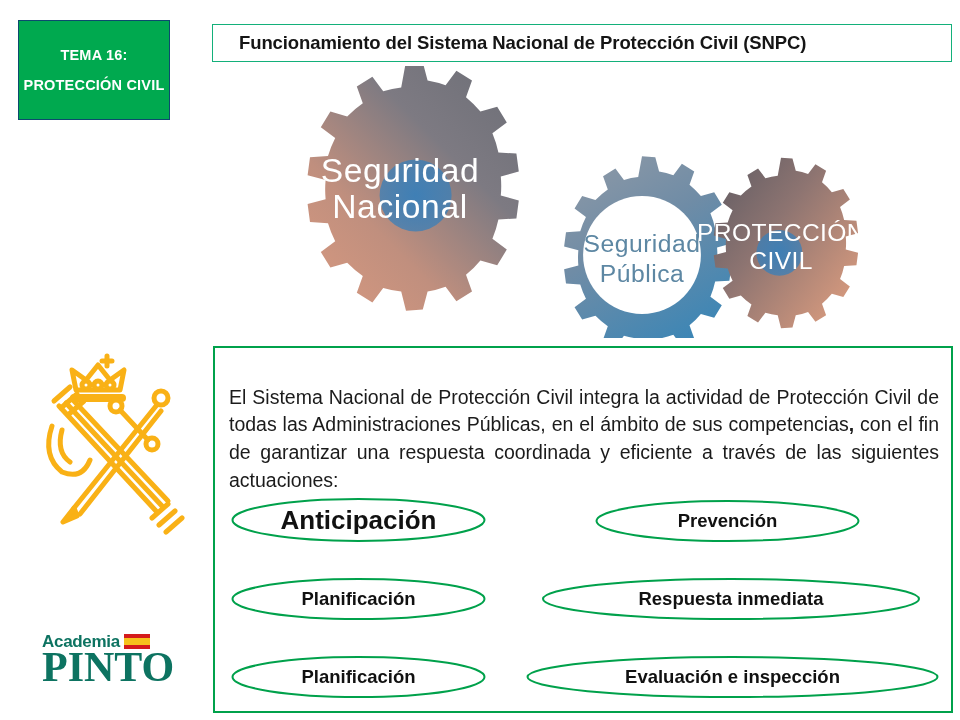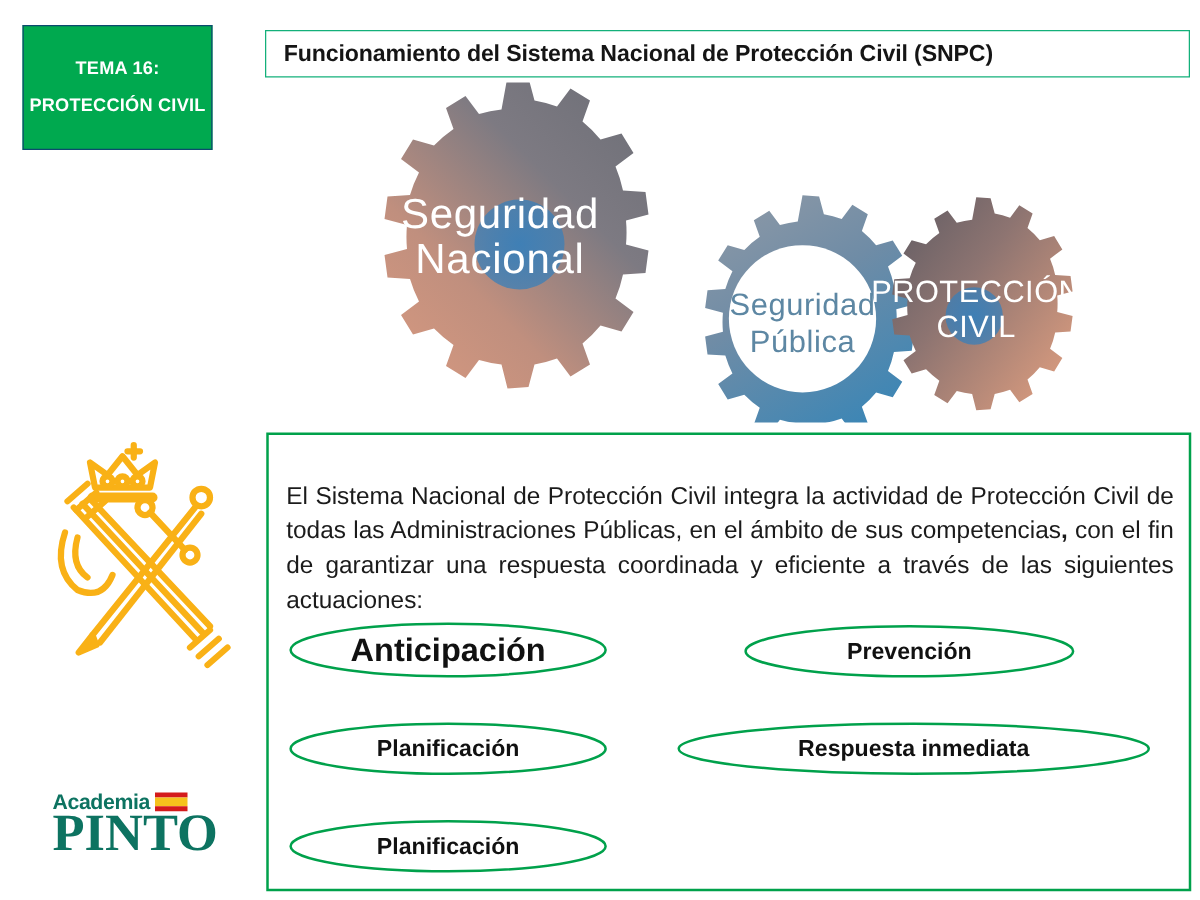"Funcionamiento del Sistema Nacional de" #title-box { padding-left: 14px -> 26px }
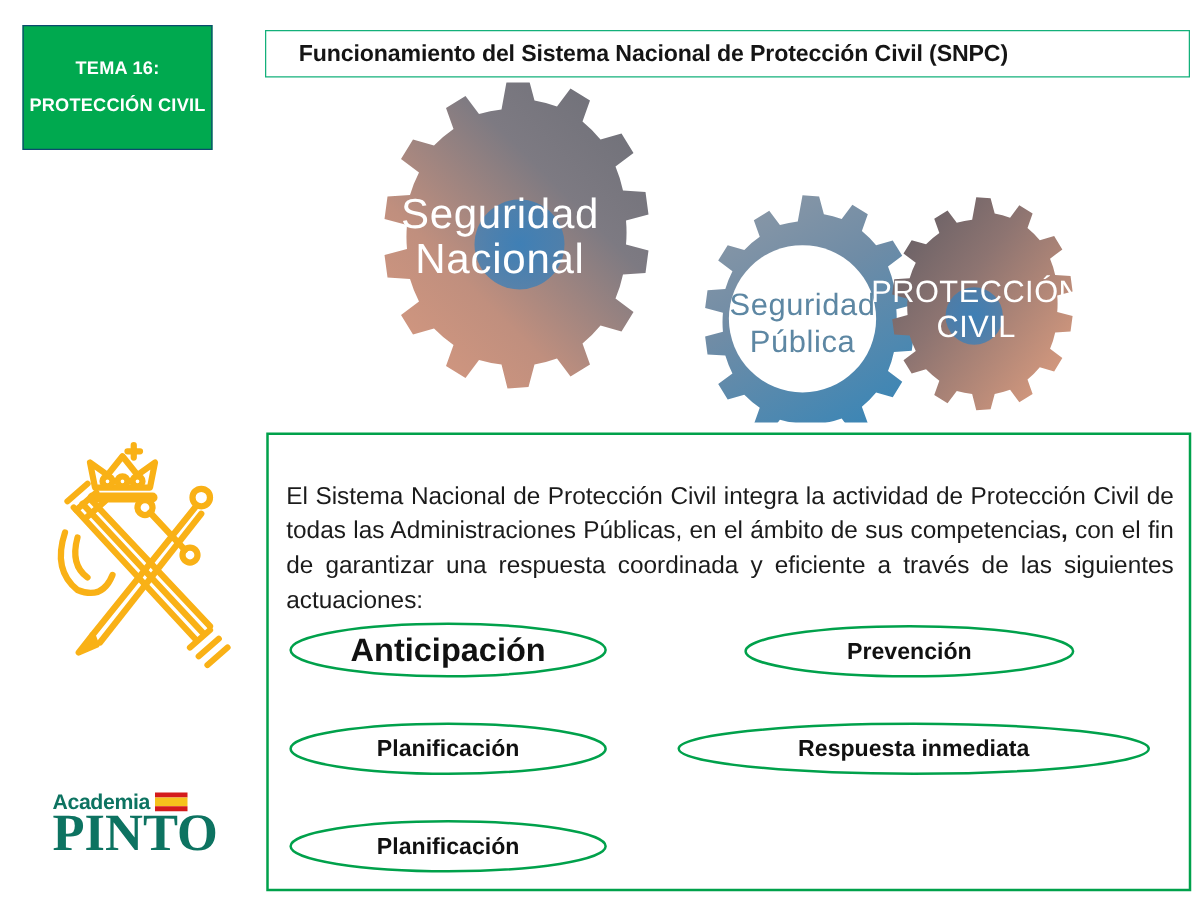"Evaluación e inspección" div.ellipse-item { html: none -> <div> <svg> <ellipse></ellipse> </svg> <span>Evaluación e inspección</span> </div> }
